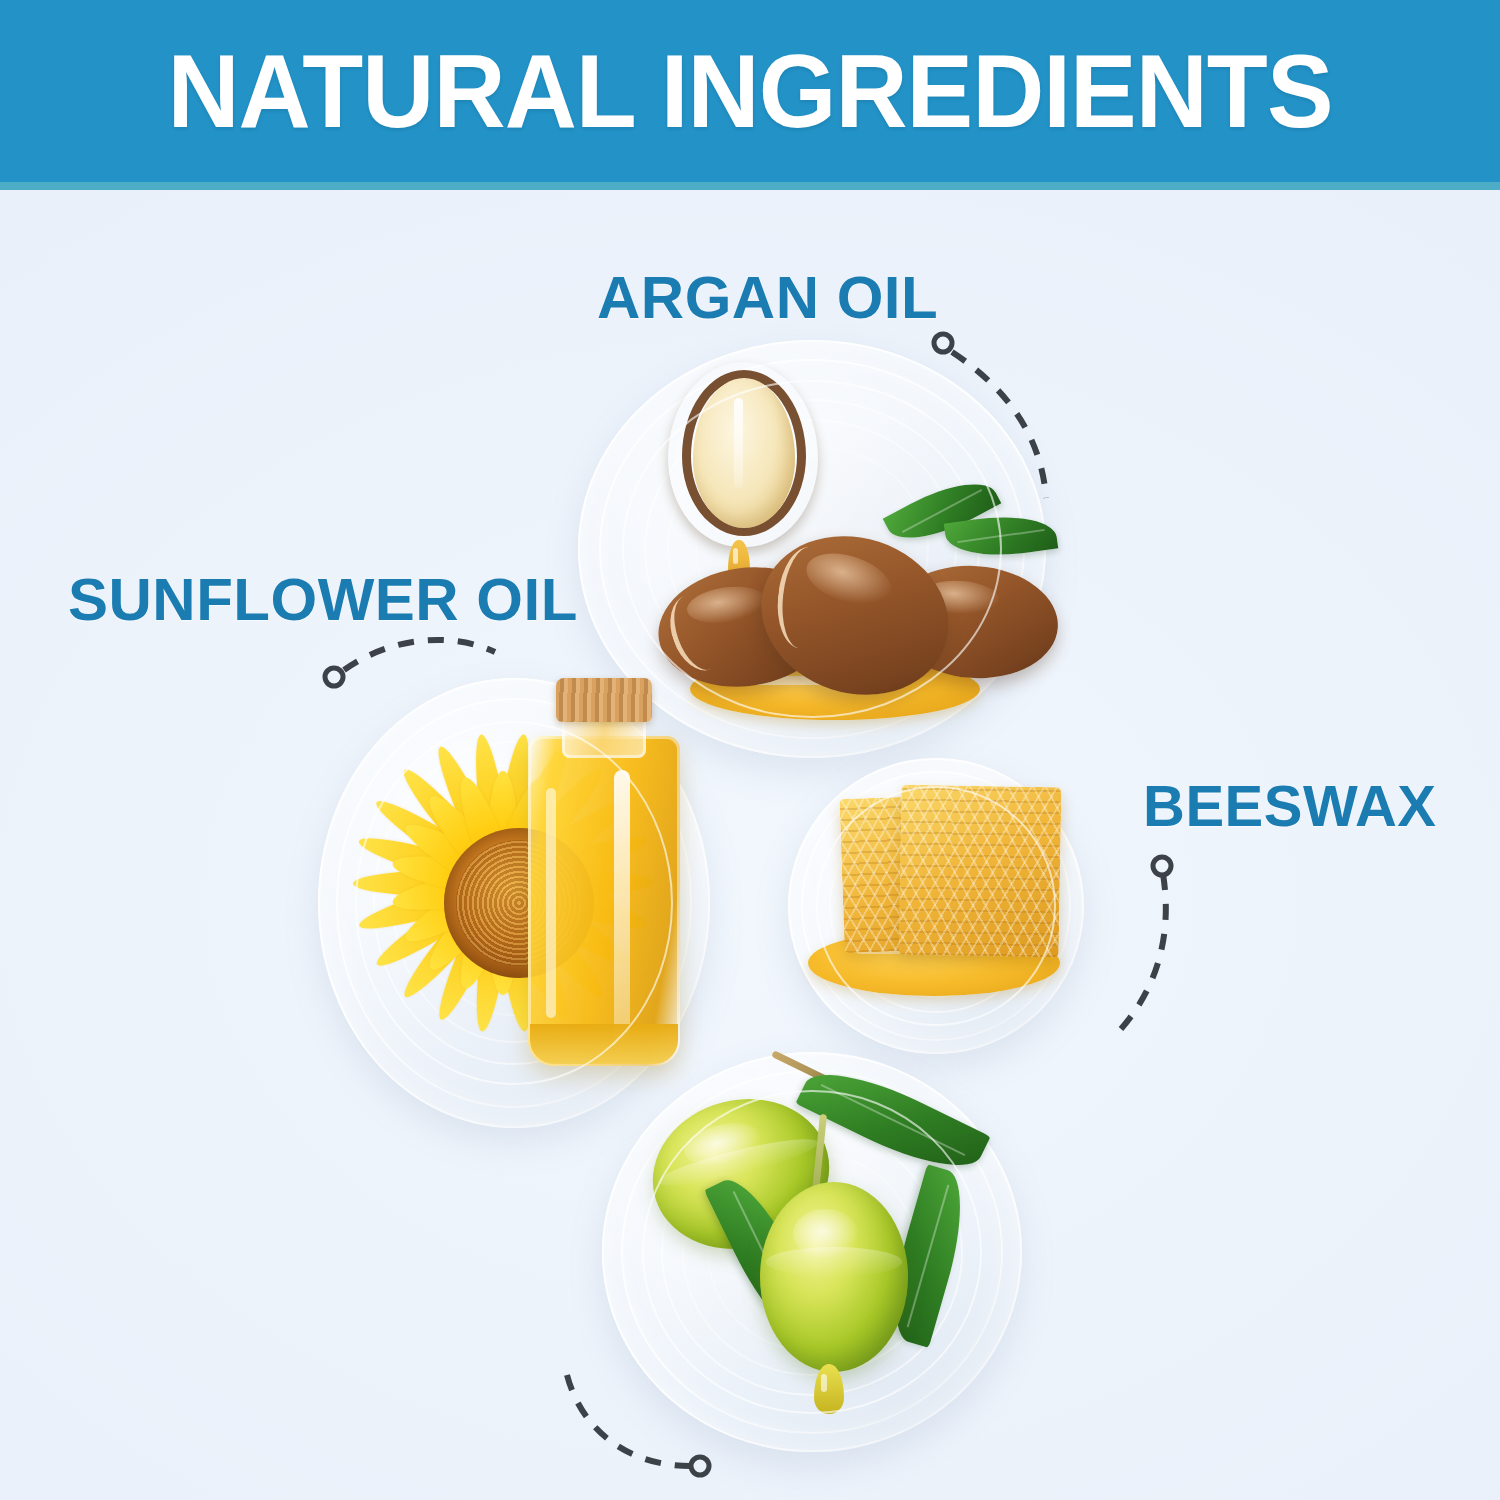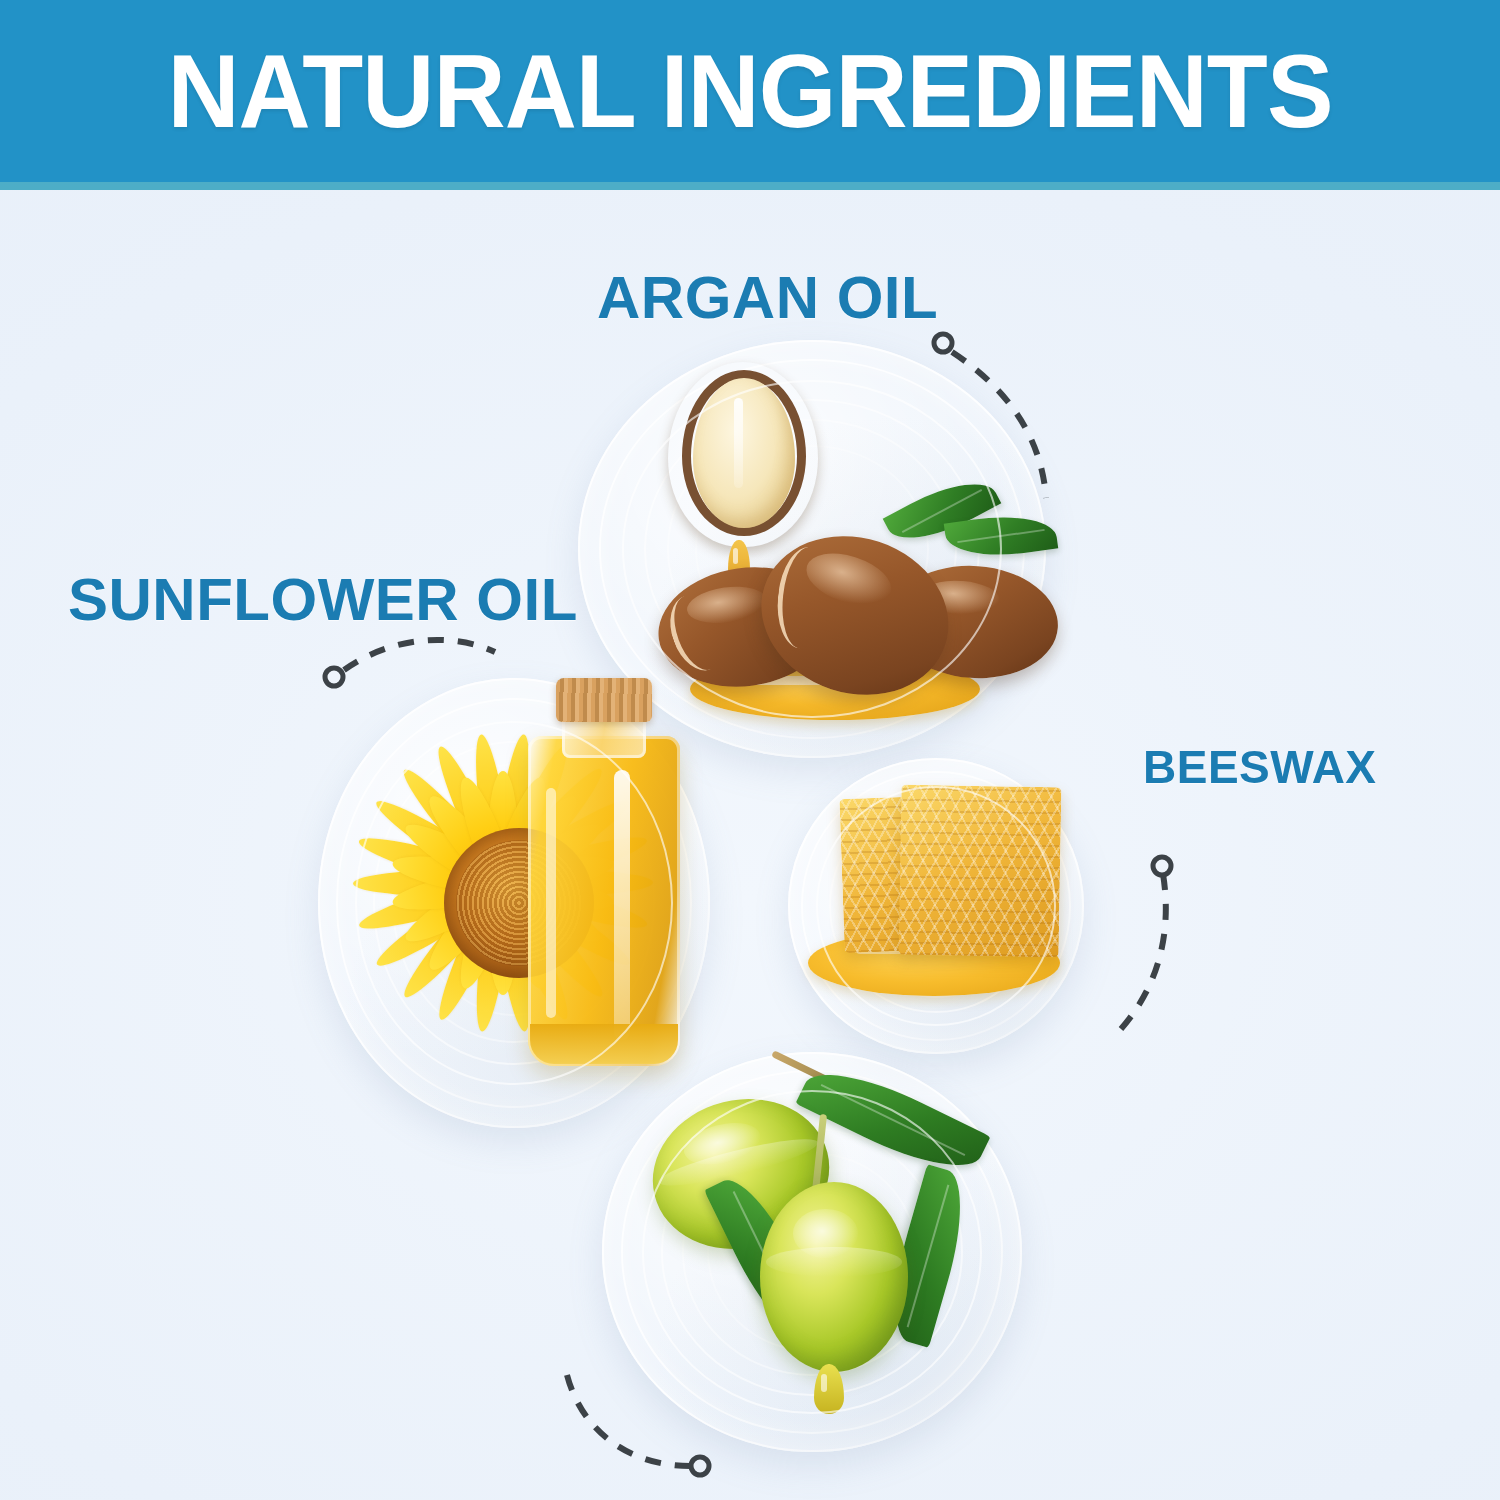"BEESWAX" #label-beeswax { font-size: 46px -> 58px; top: 740px -> 772px }
